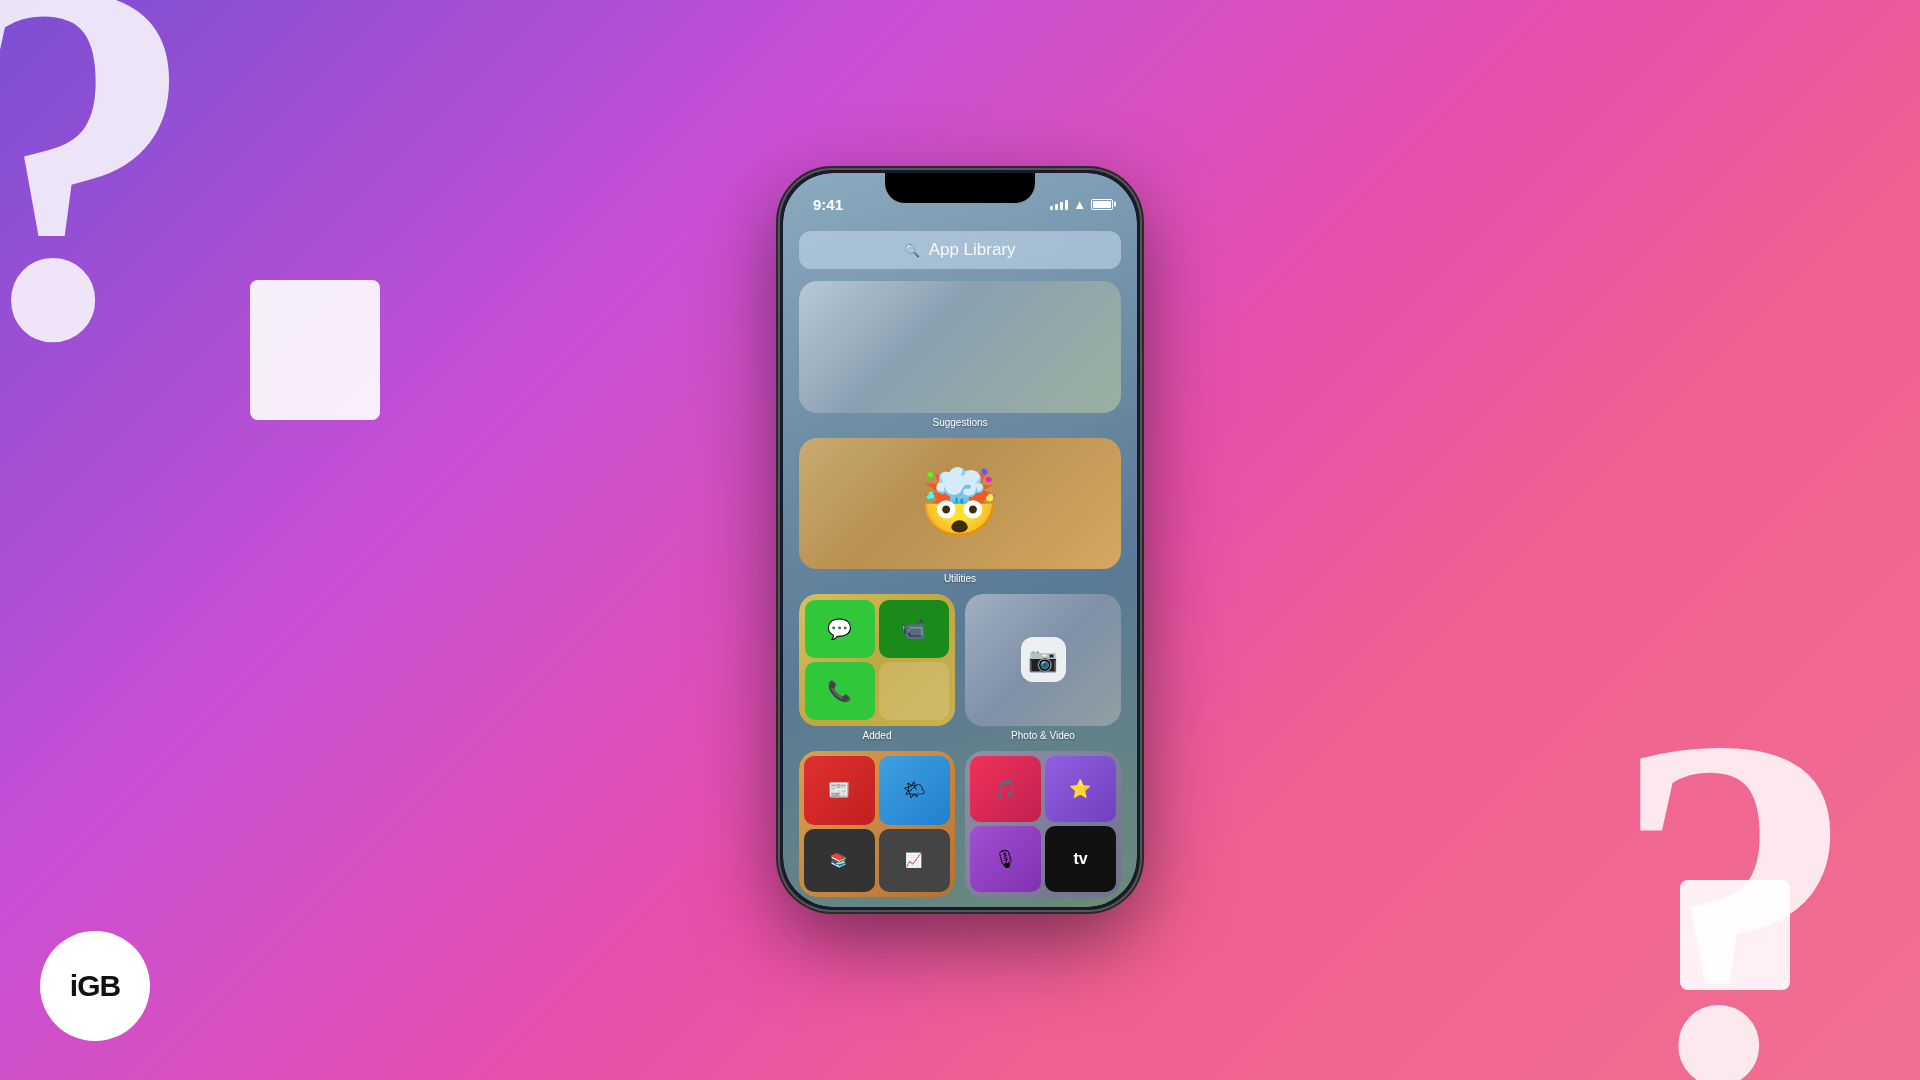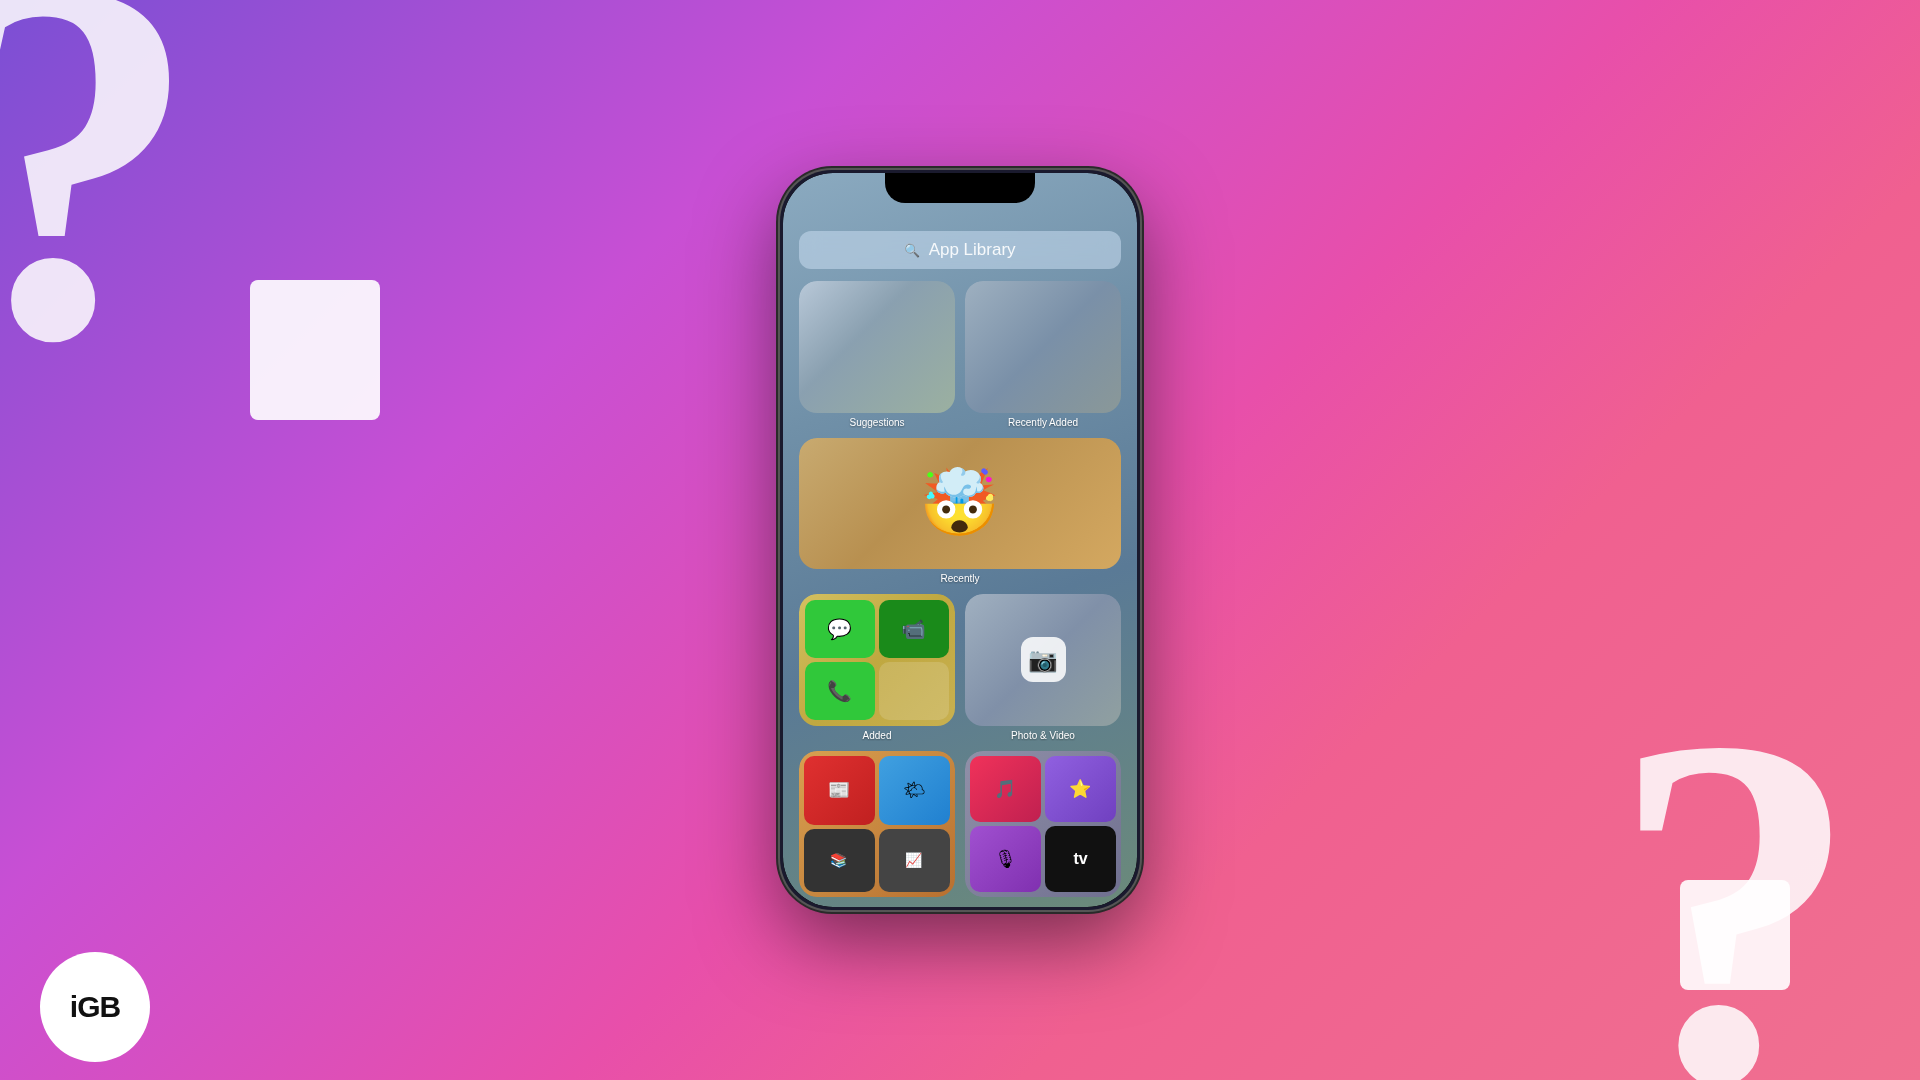"9:41" div.status-bar { html: none -> <div> <span>9:41</span> <div> <div> <div></div> <div></div> <div></div> <div></div> </div> <span>▲</span> <div> <div></div> </div> </div> </div> }
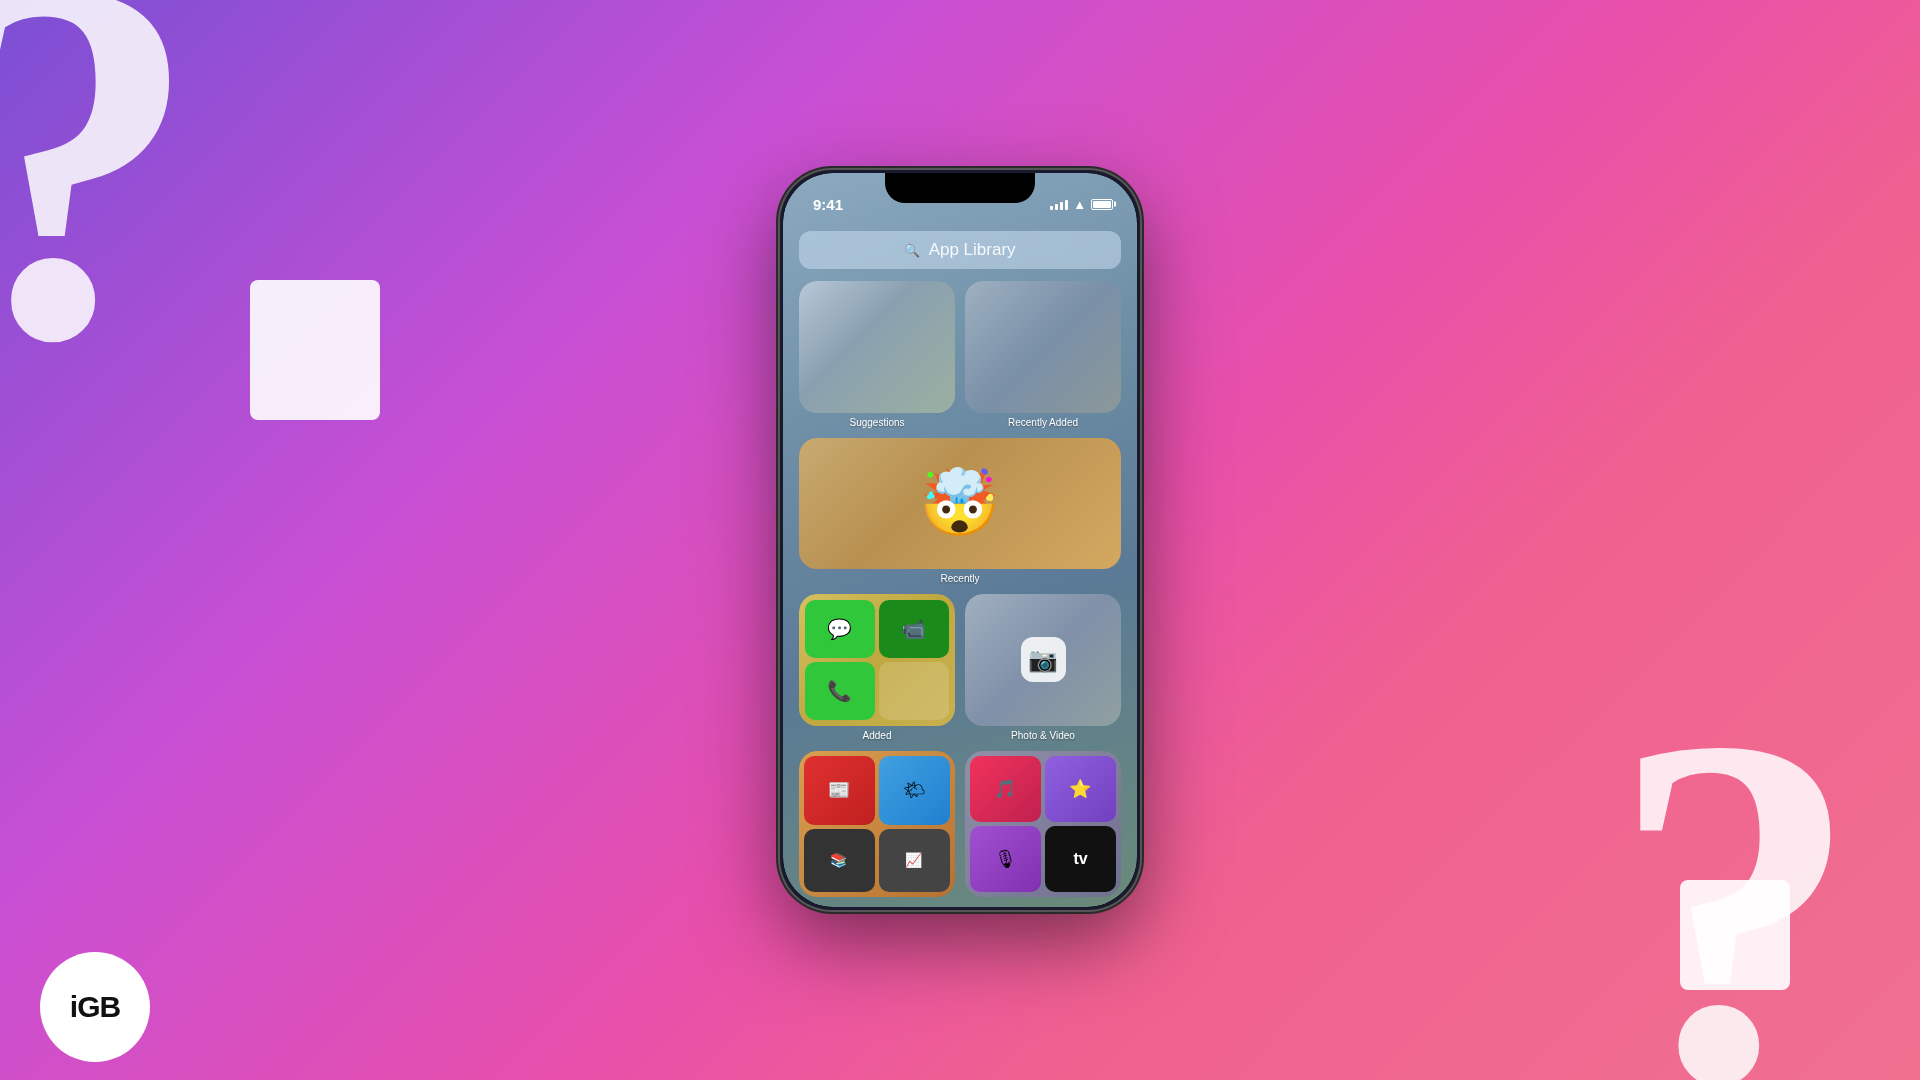"Recently Added" div.app-cell { html: <div> <div> <div></div> </div> <span>Recently Added</span> </div> -> none }
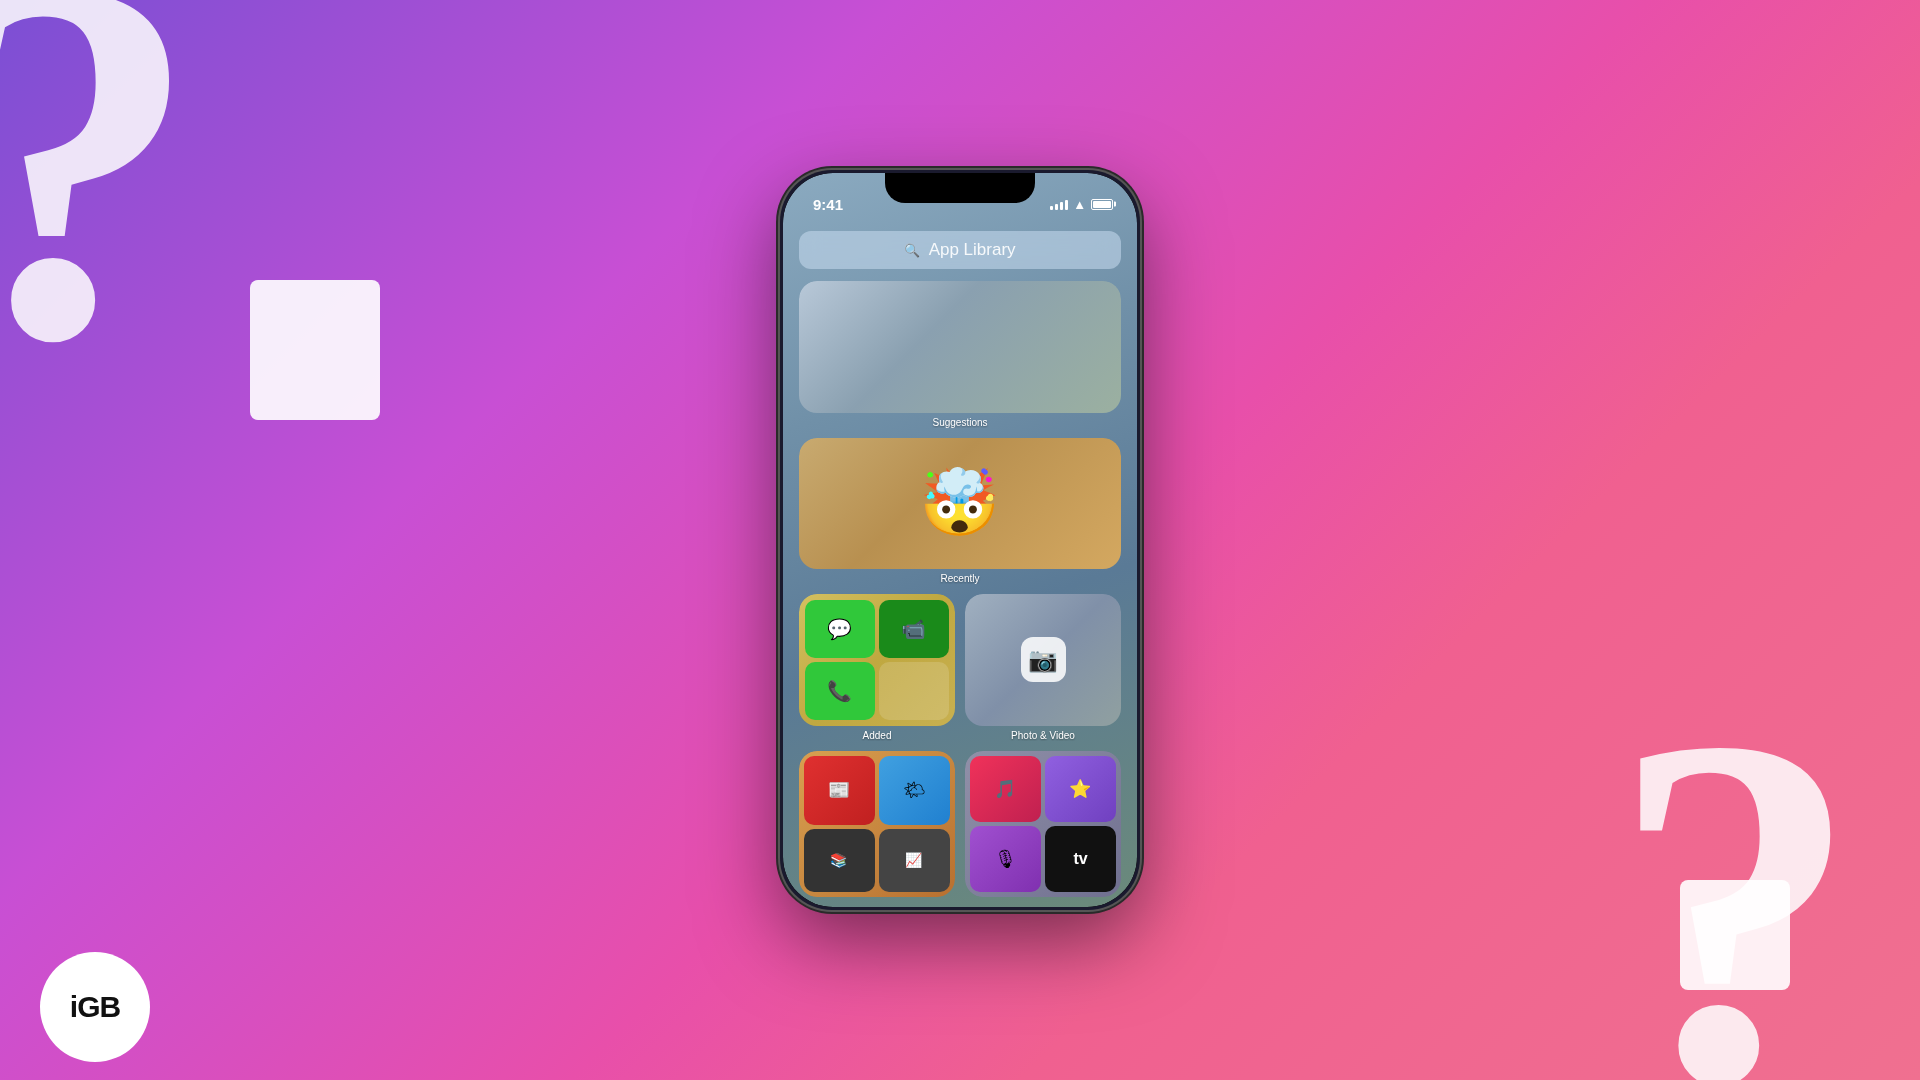"Recently" span.cell-label { text: Recently -> Utilities }
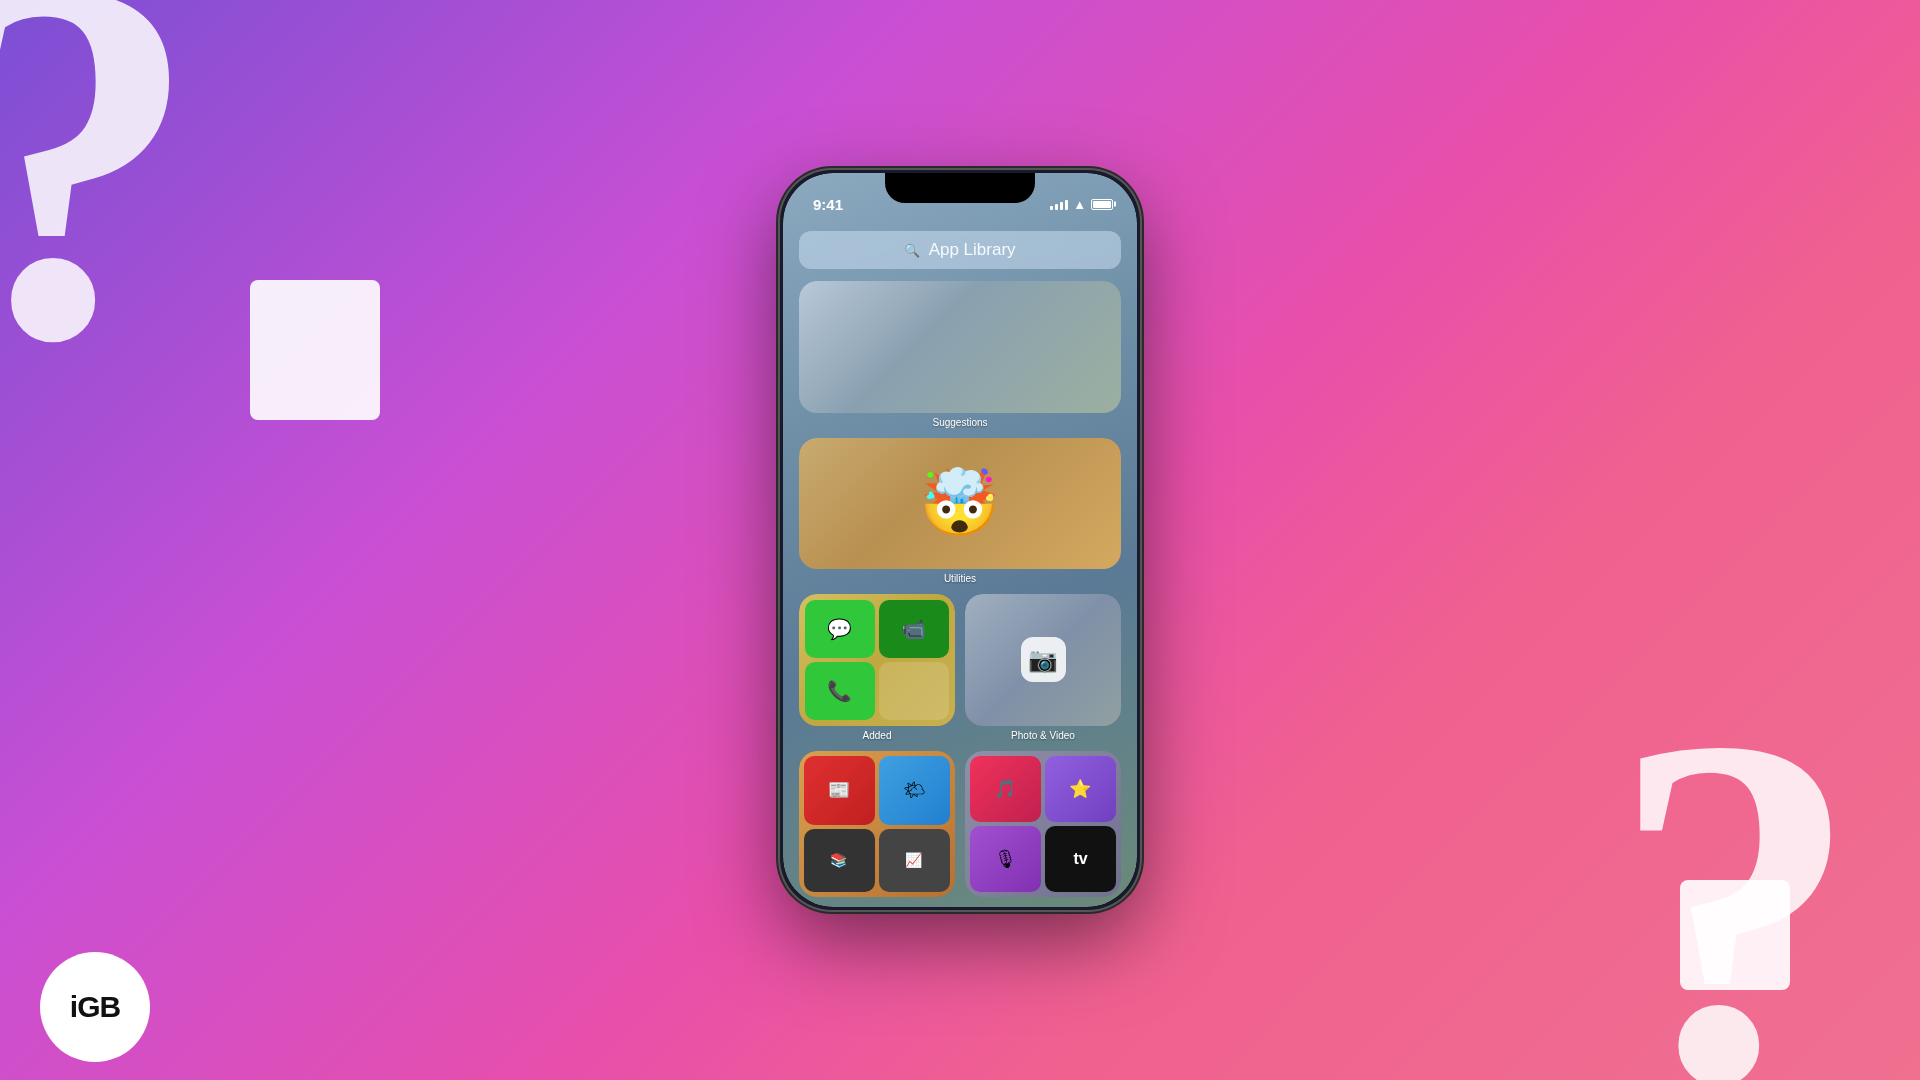"iGB" .igb-logo { bottom: 18px -> 39px }
